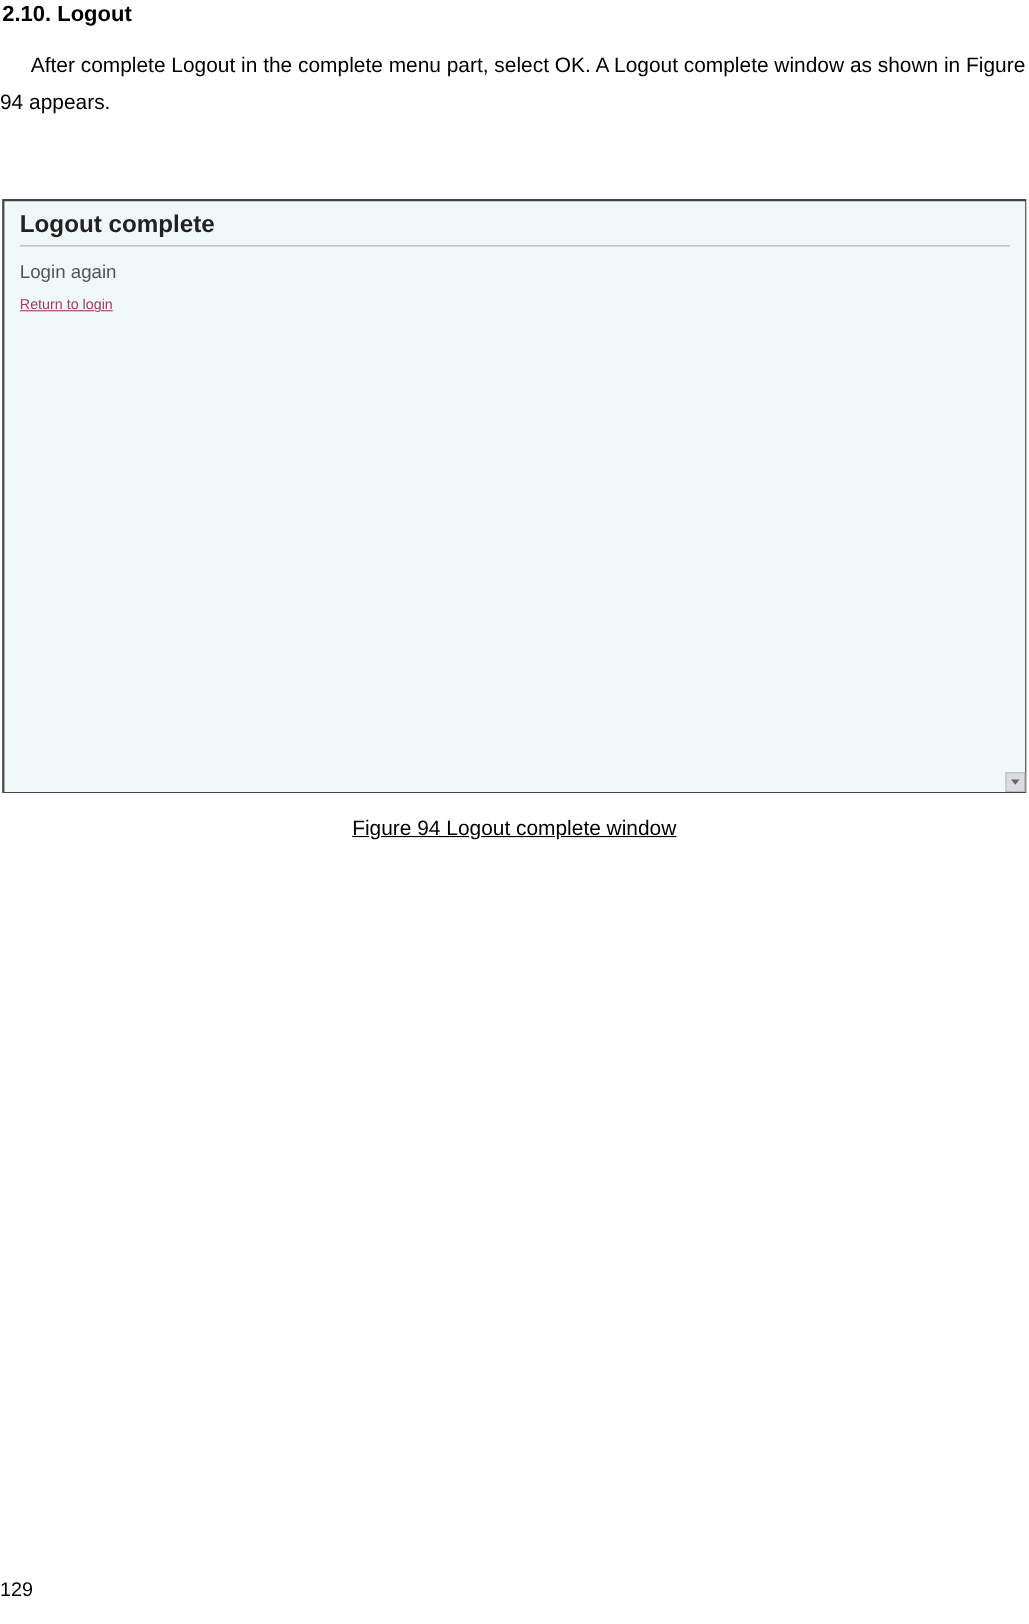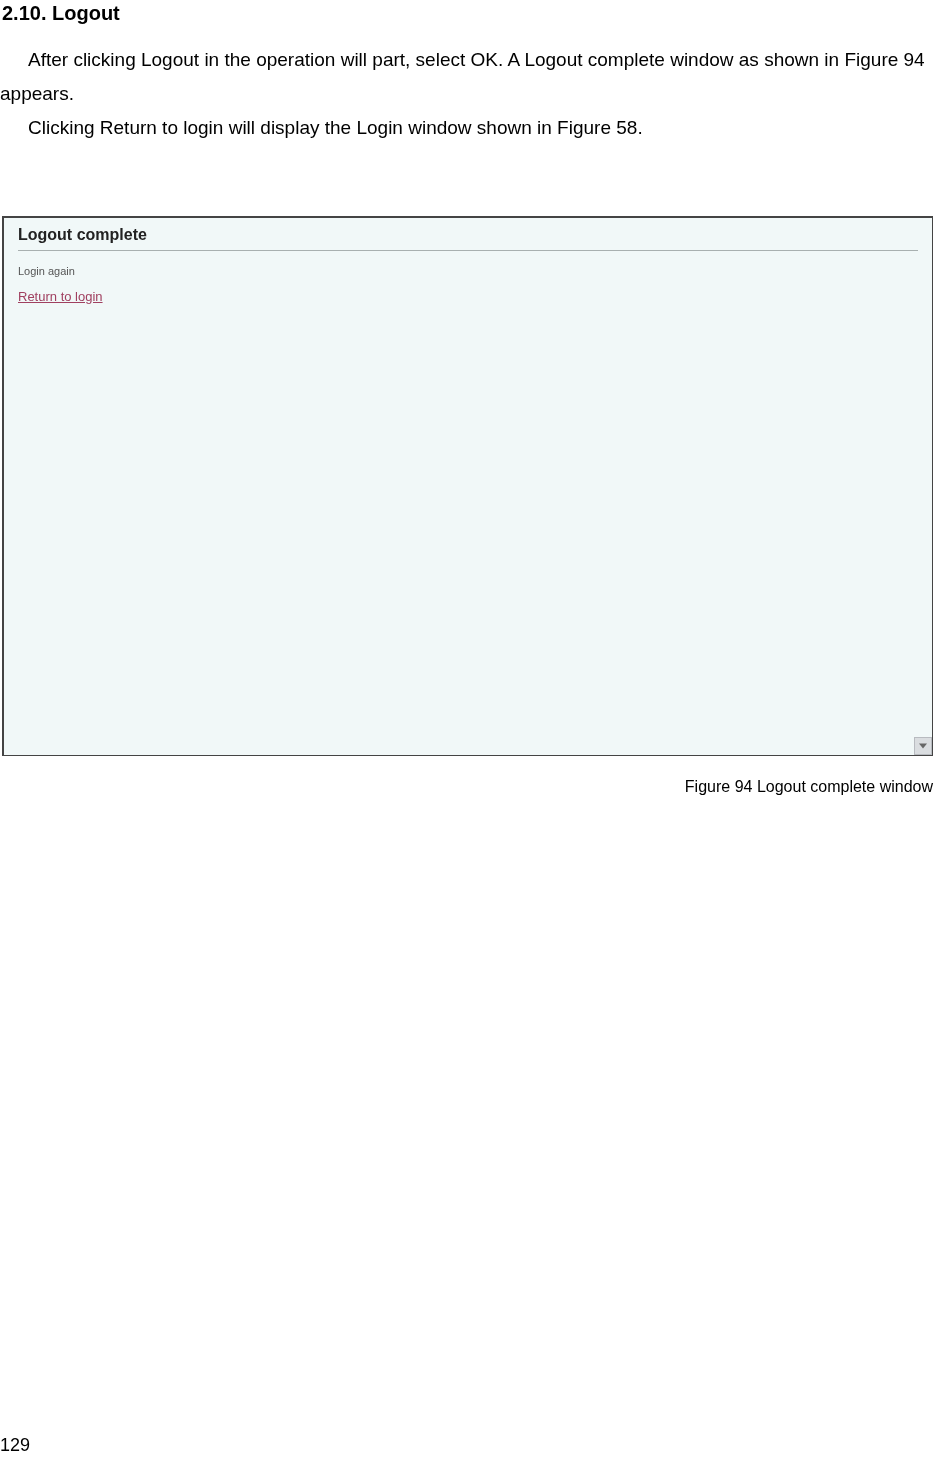"After clicking" span { text: clicking -> complete }
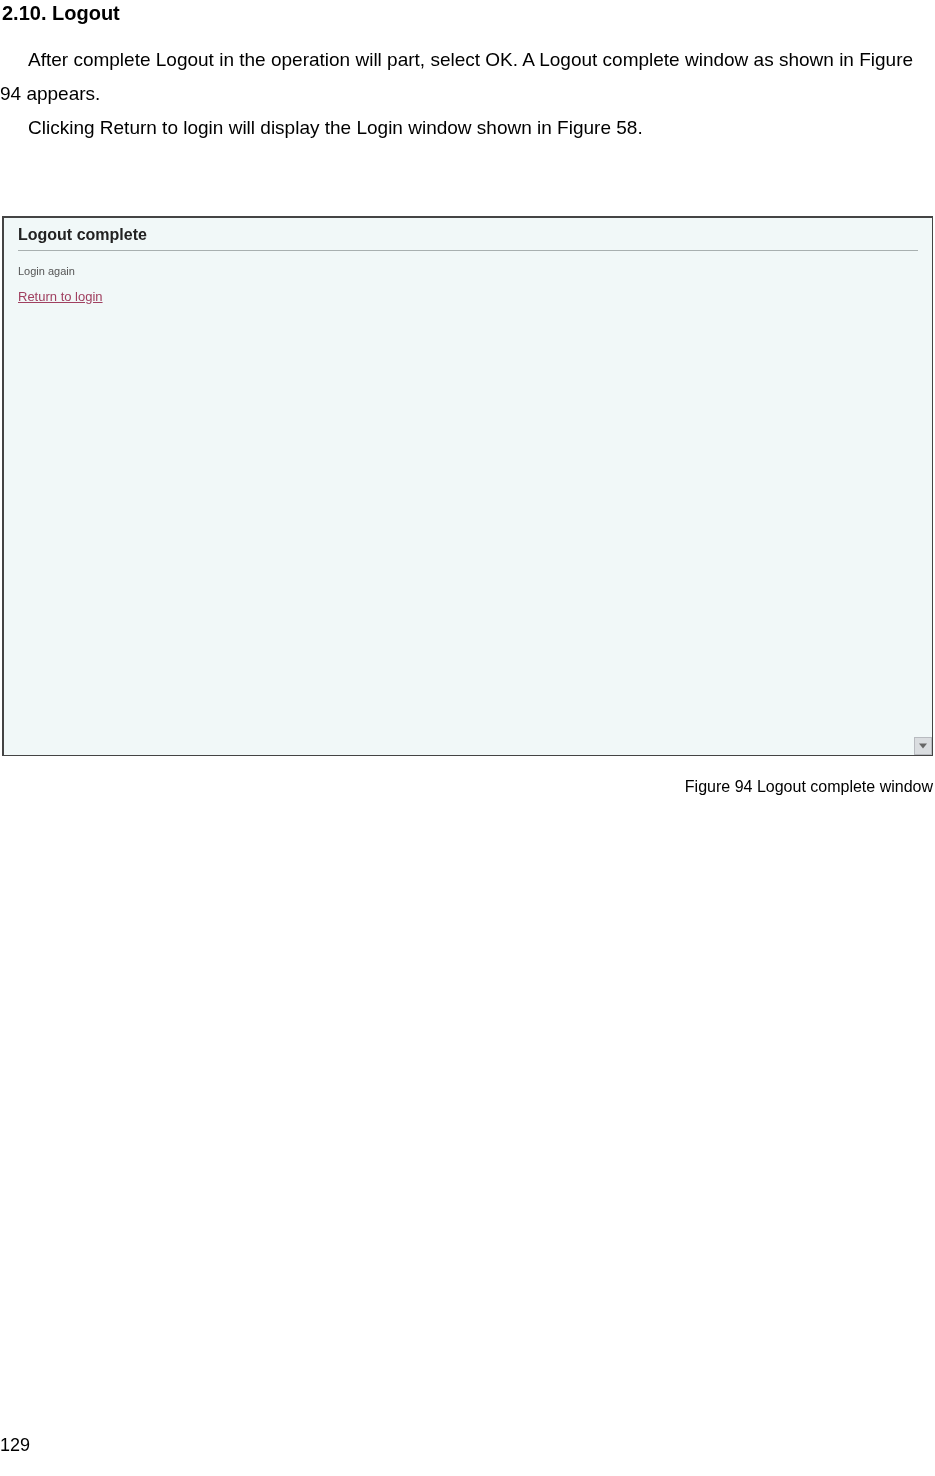"in the operation will part," span { text: operation will -> complete menu }
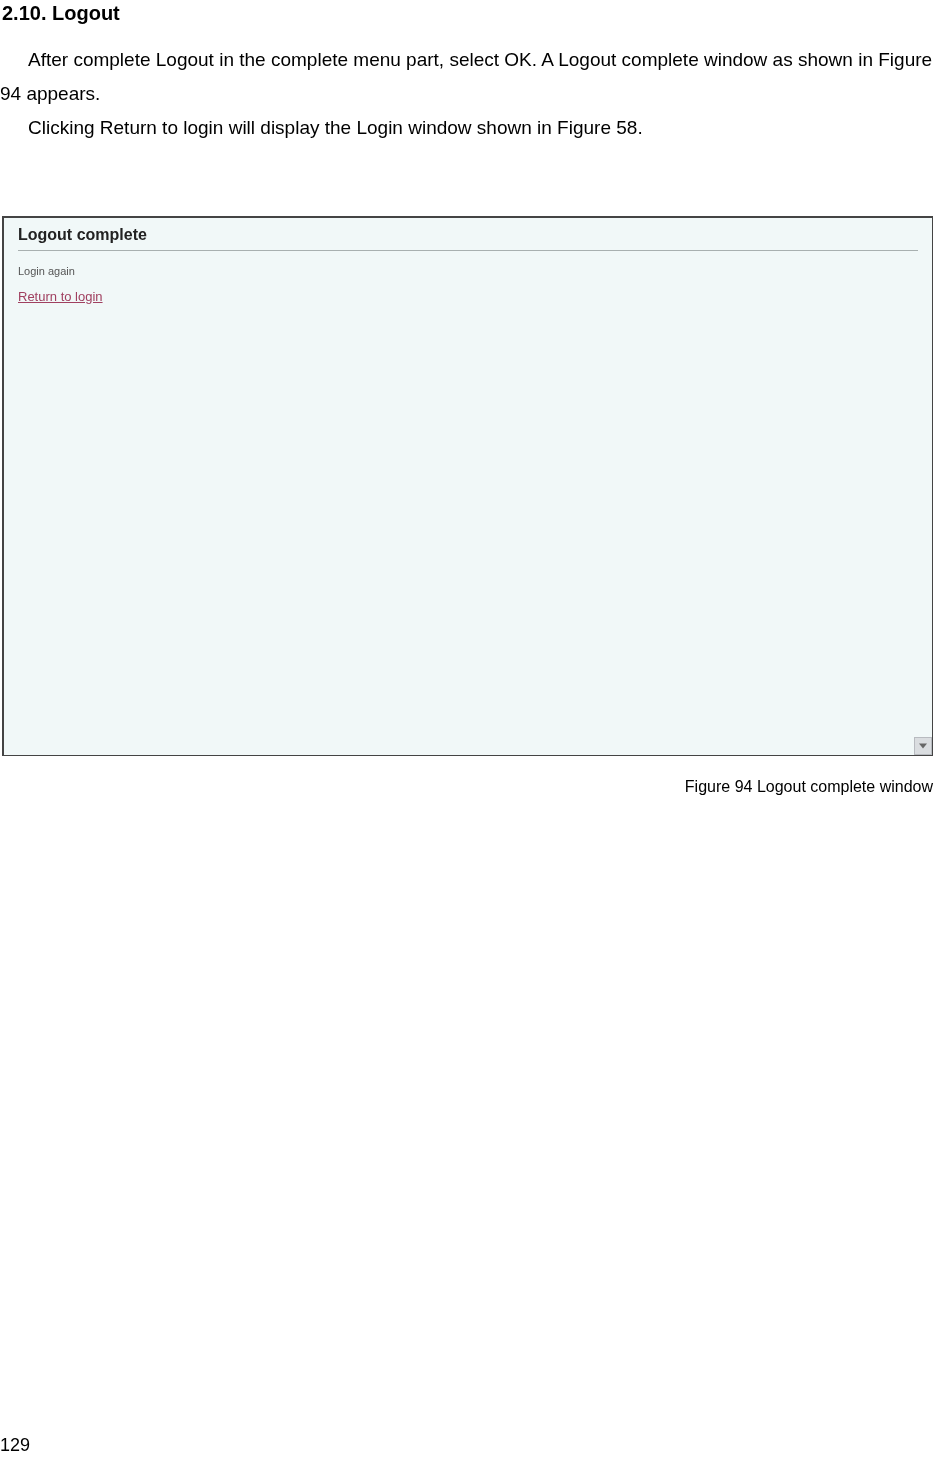"Clicking Return to login will" p.body-text { html: <p> <span>Clicking </span><span>Return to login</span><span> will display the Login window shown in Figure 58.</span> </p> -> none }
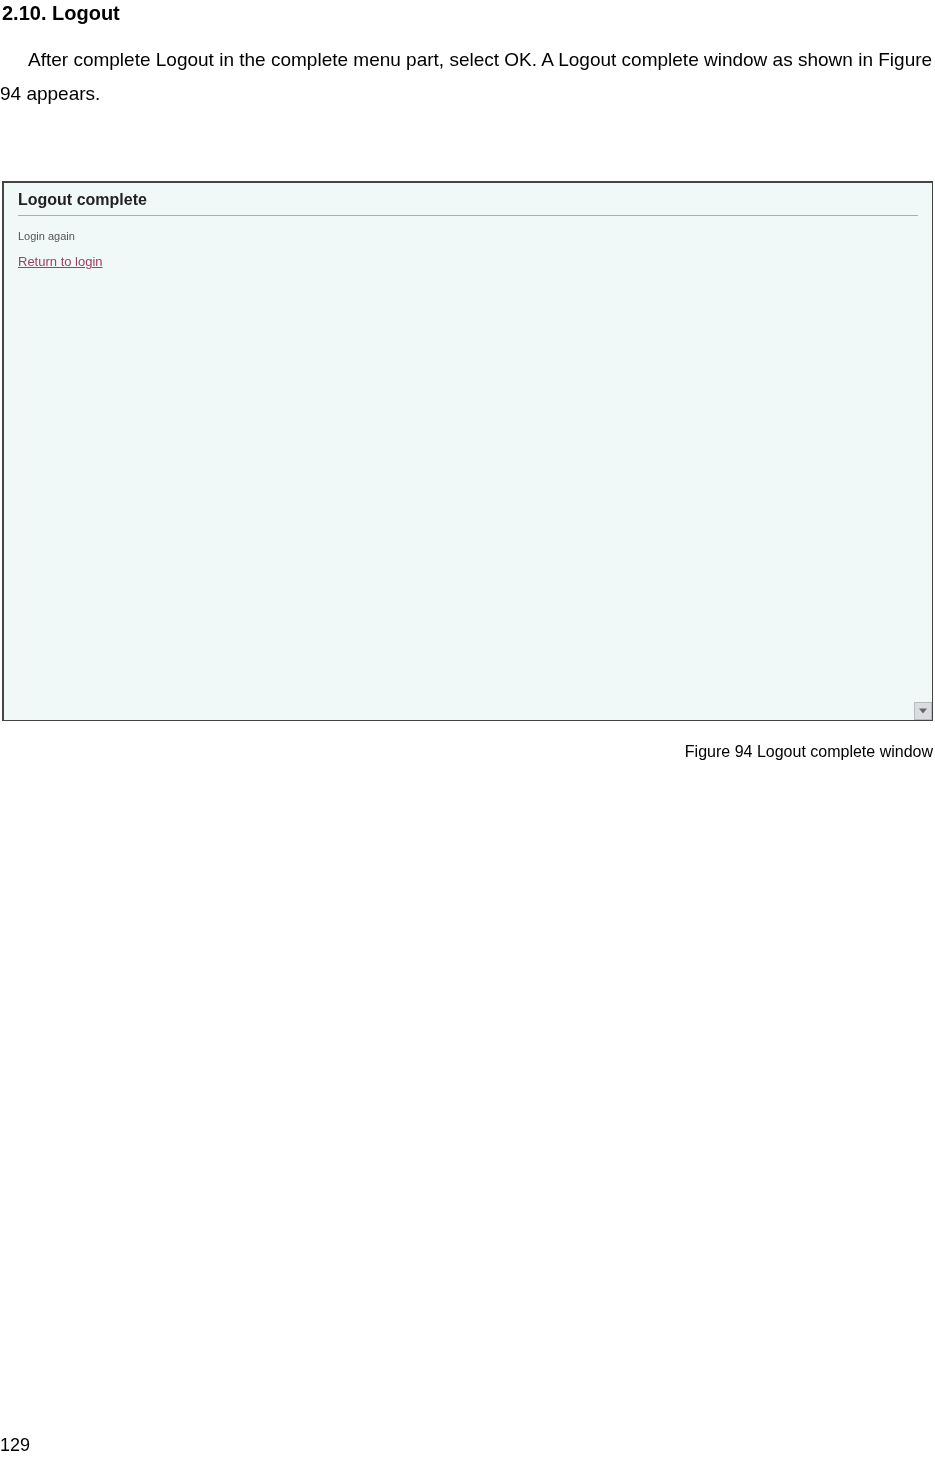"Logout complete" .logout-title { font-size: 16px -> 22px }
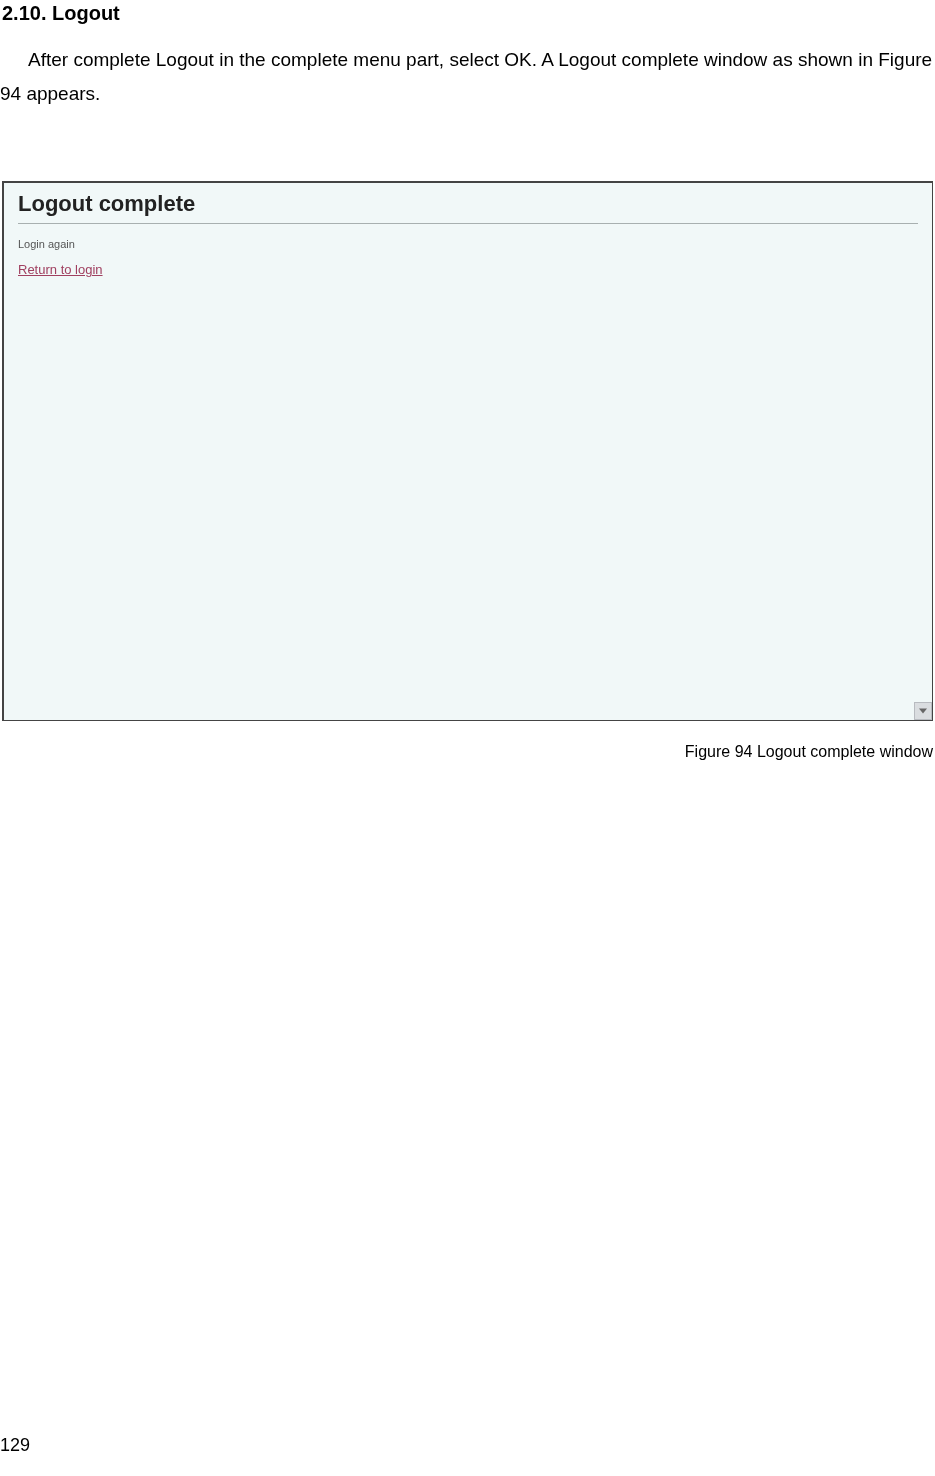"Login again" .login-again-text { font-size: 11px -> 17px }
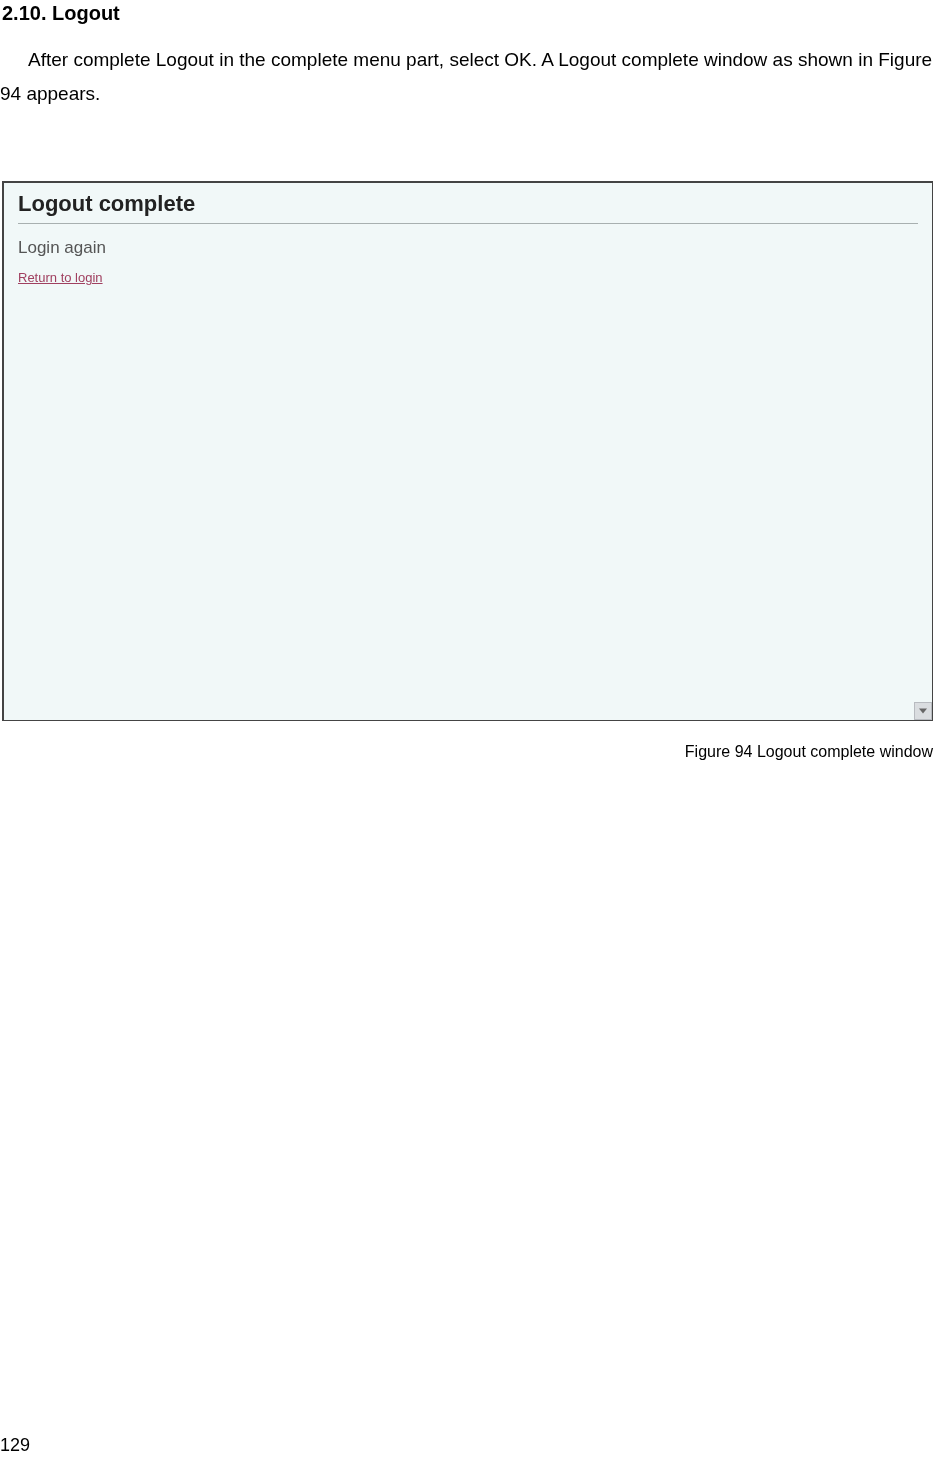"Figure 94 Logout complete window" .figure-caption { font-size: 16px -> 19px; text-align: right -> center; text-decoration: none -> underline }
